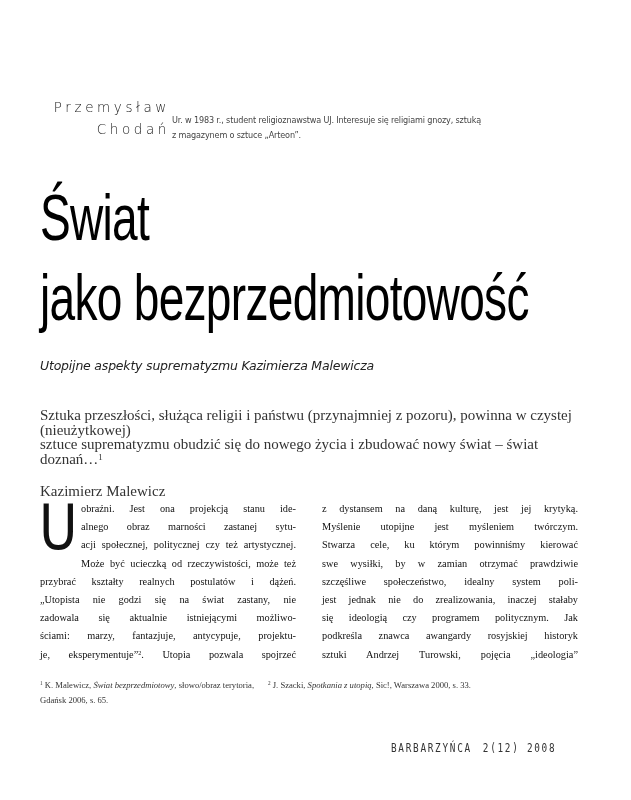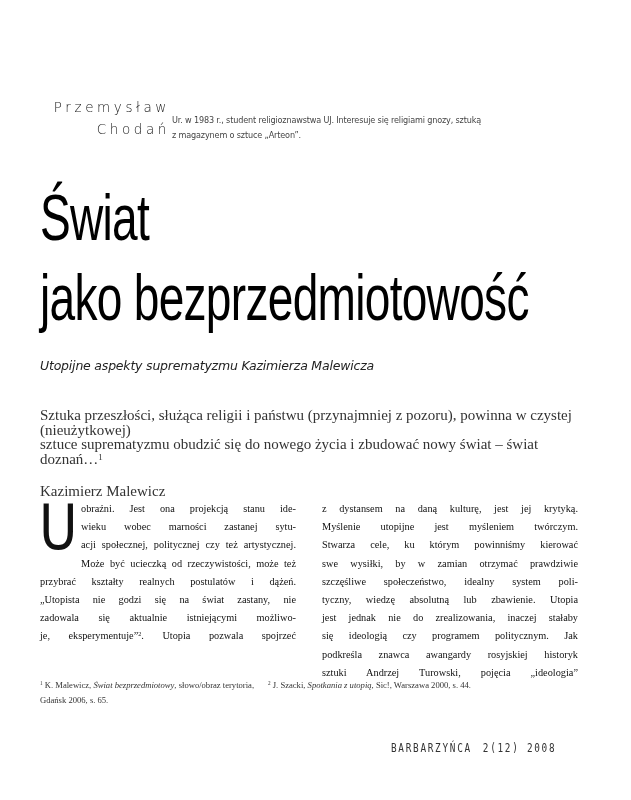"wieku wobec marności zastanej sytu-" span.line { text: wieku wobec -> alnego obraz }
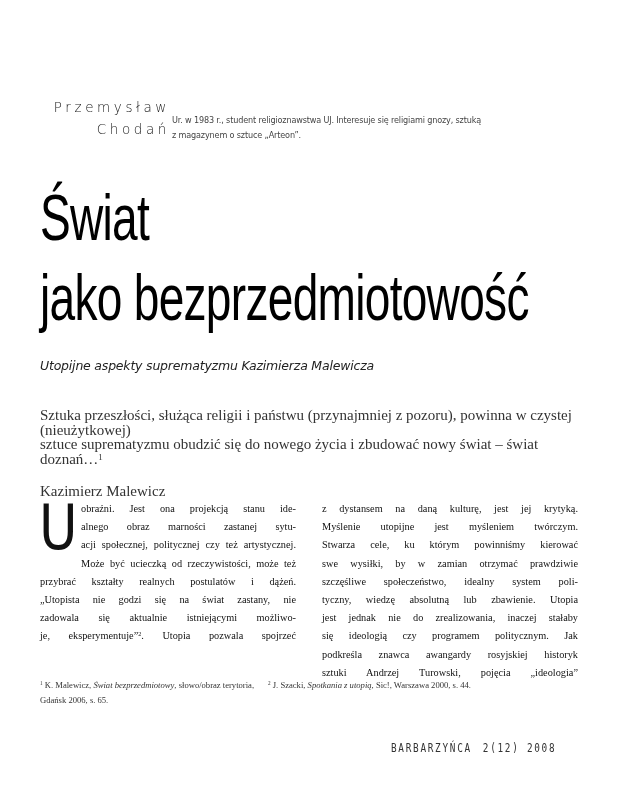"tyczny, wiedzę absolutną lub zbawienie." span.line { html: <span>tyczny, wiedzę absolutną lub zbawienie. Utopia</span> -> none }
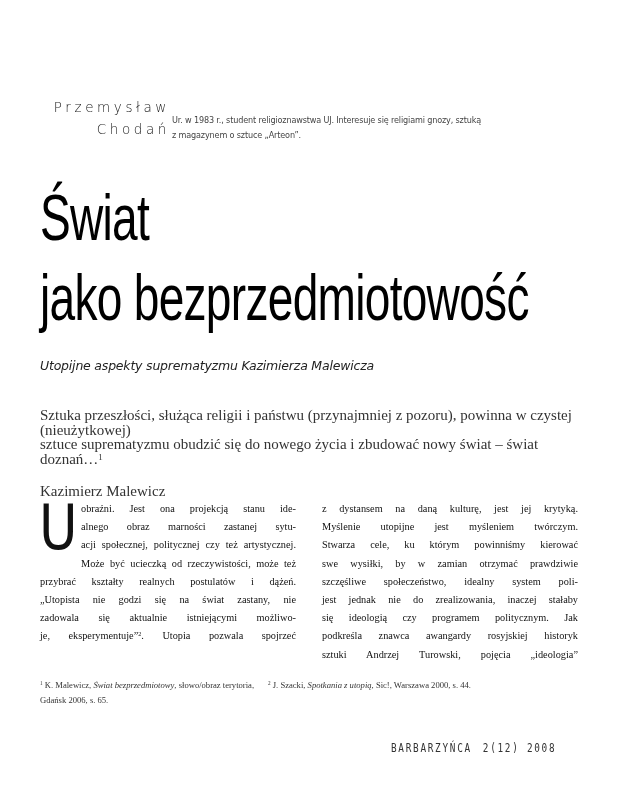"ściami: marzy, fantazjuje, antycypuje," span.line { html: none -> <span>ściami: marzy, fantazjuje, antycypuje, projektu-</span> }
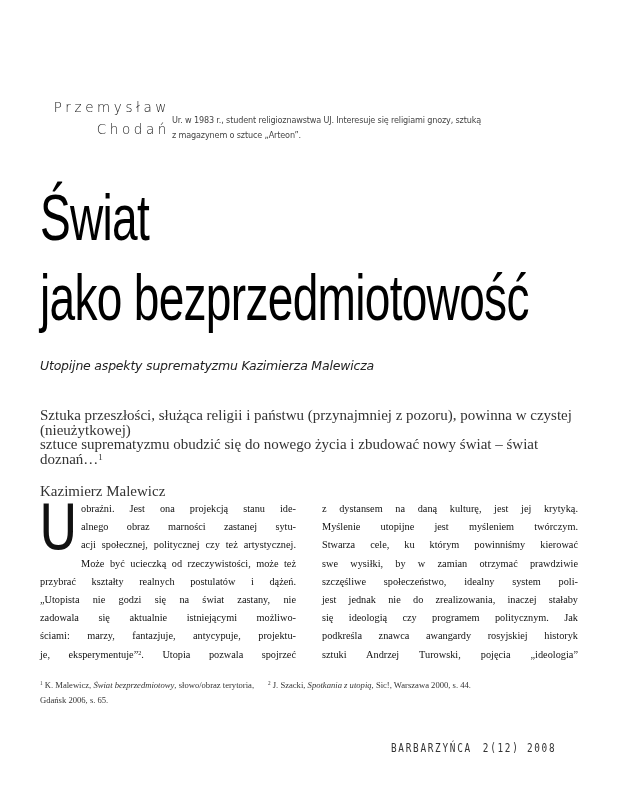", Sic!, Warszawa 2000, s." span { text: 44 -> 33 }
